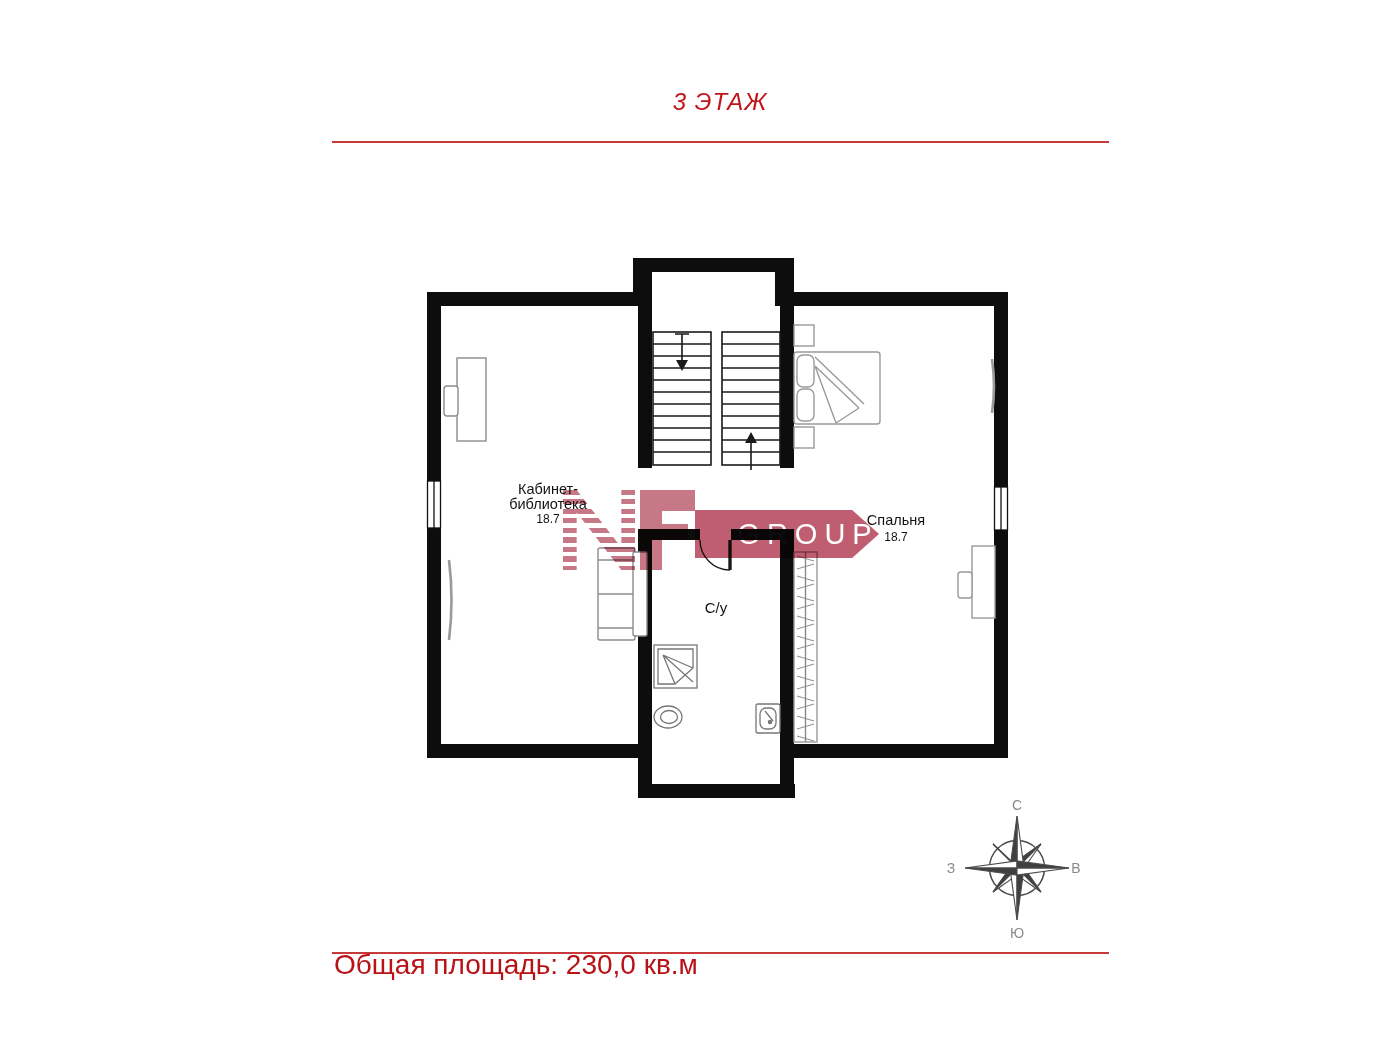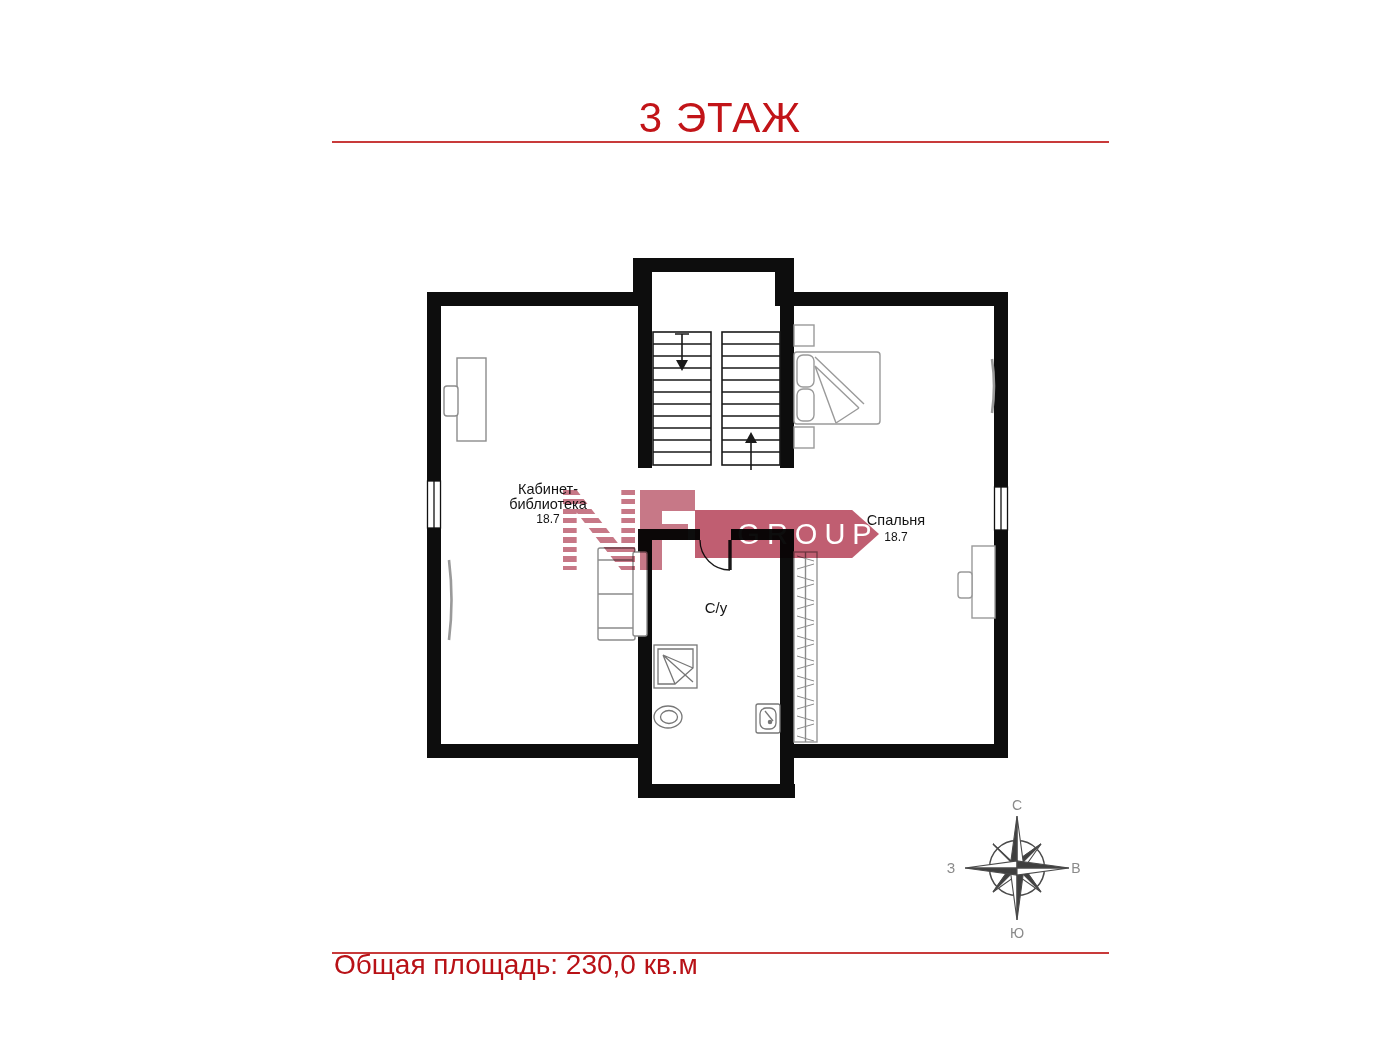"3 ЭТАЖ" .floor-title { font-size: 42px -> 24px; font-style: none -> italic; top: 94px -> 88px }
